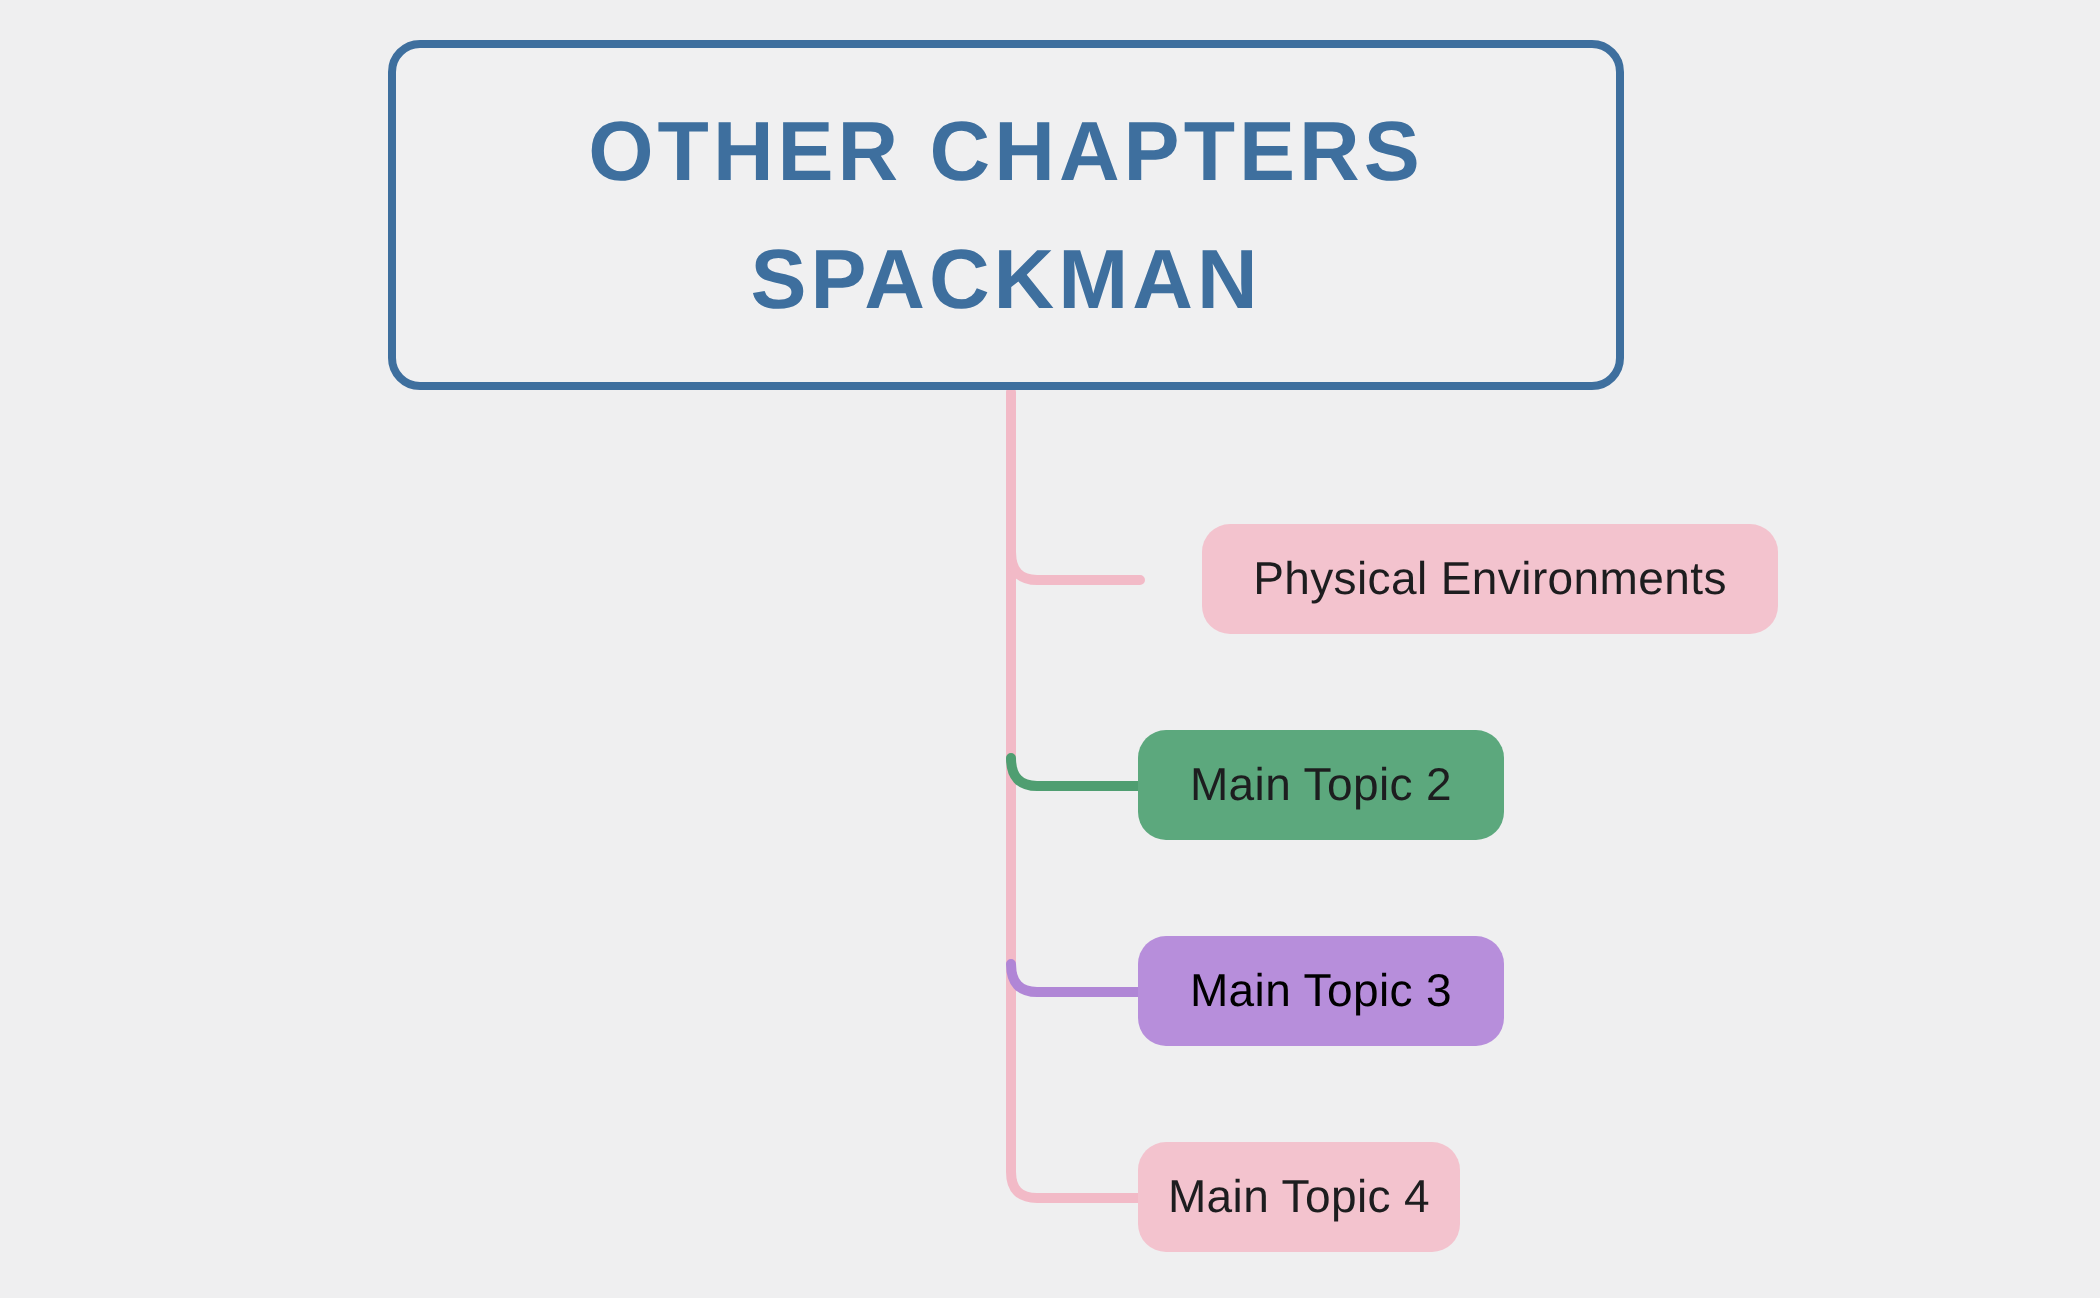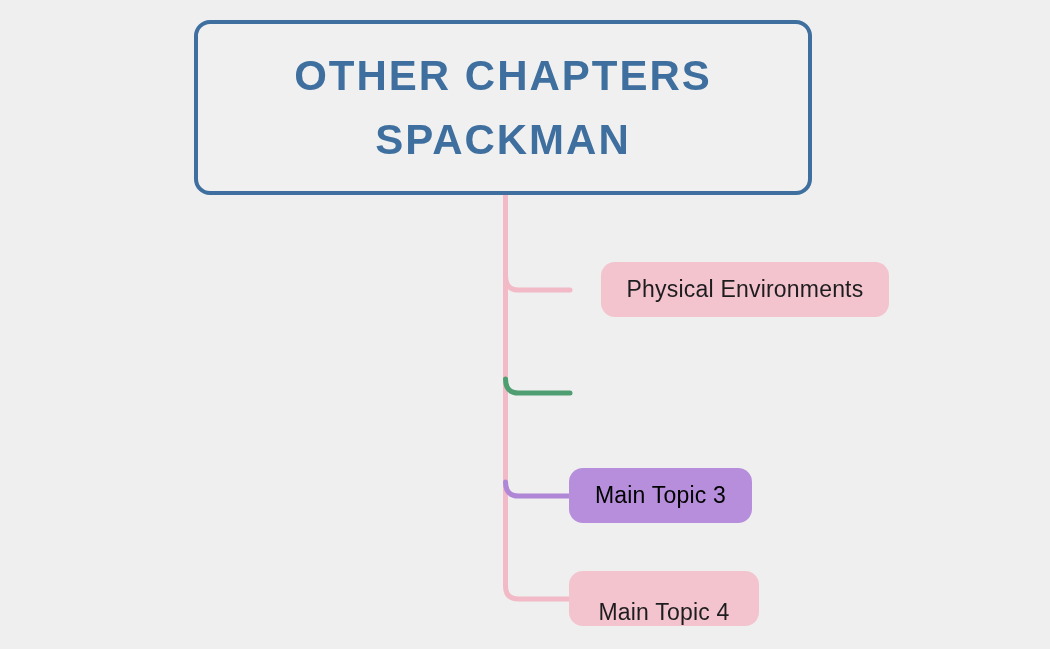"Main Topic 2" div.topic { html: none -> <div> <span>Main Topic 2</span> </div> }
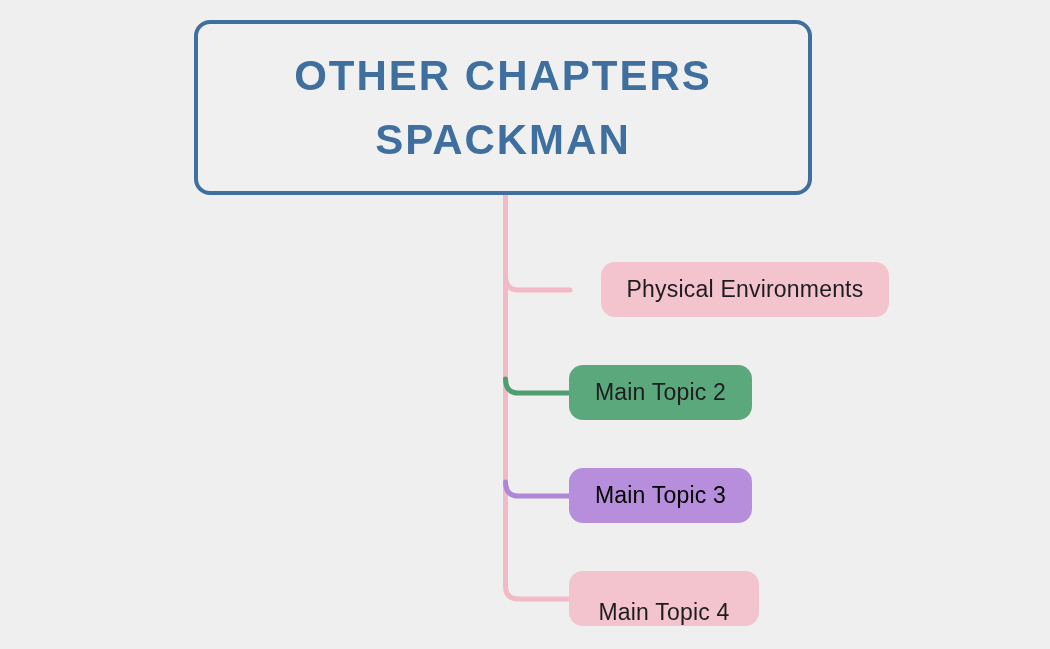"Main Topic 4" .topic-4 { align-items: flex-end -> none; width: 190px -> 161px }
